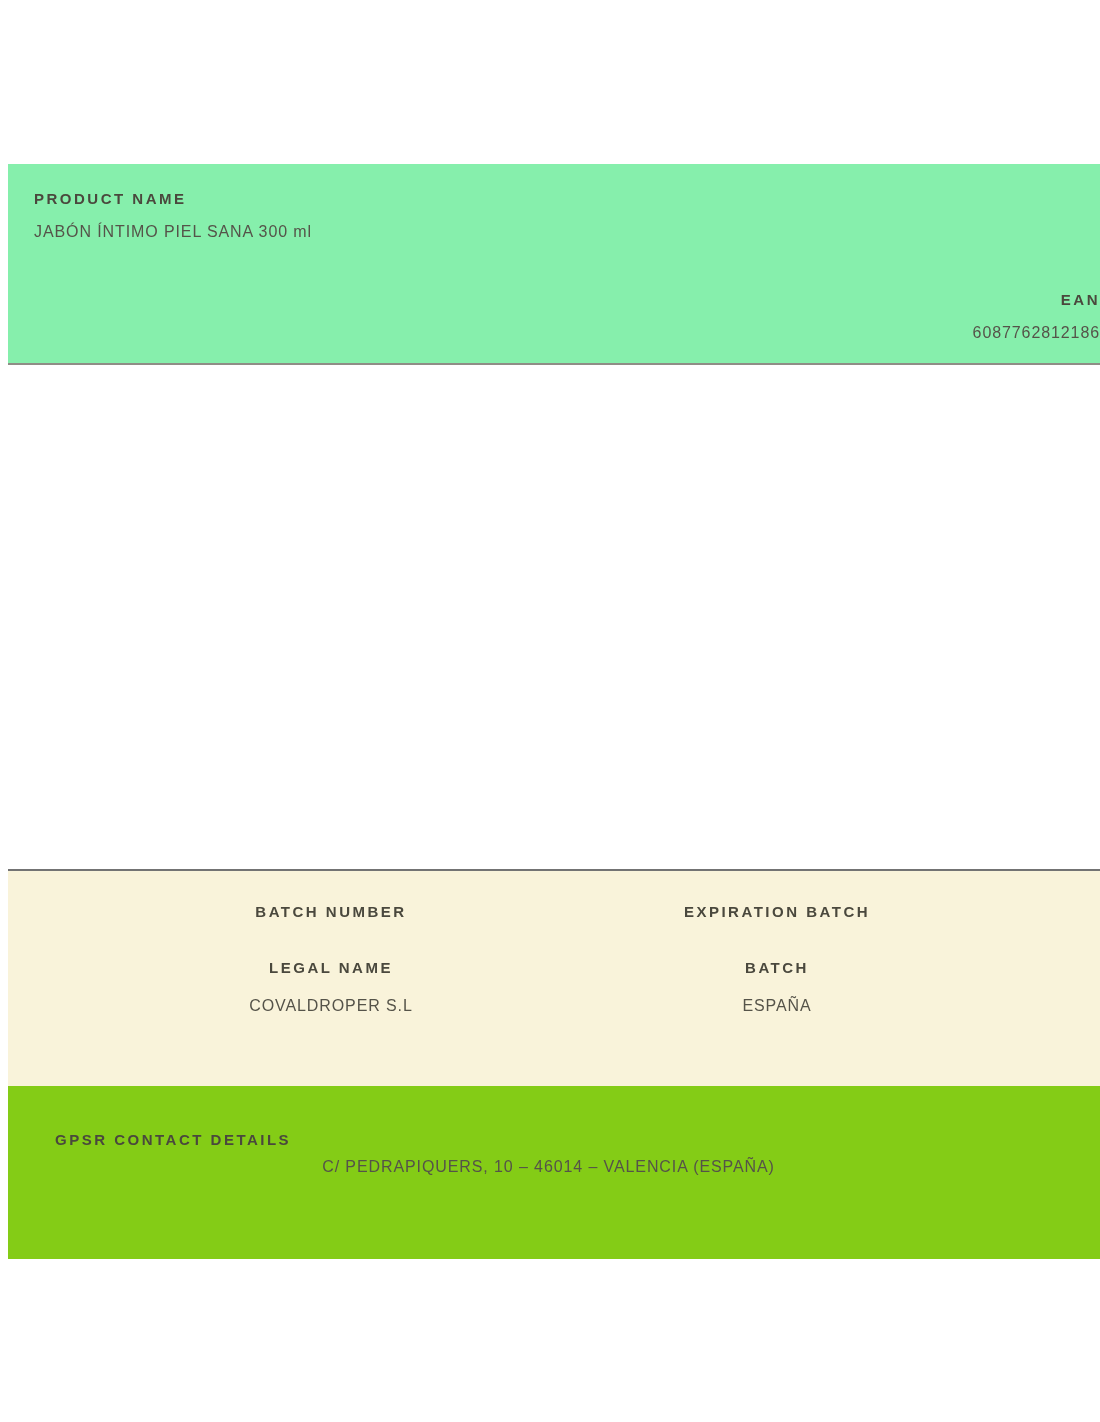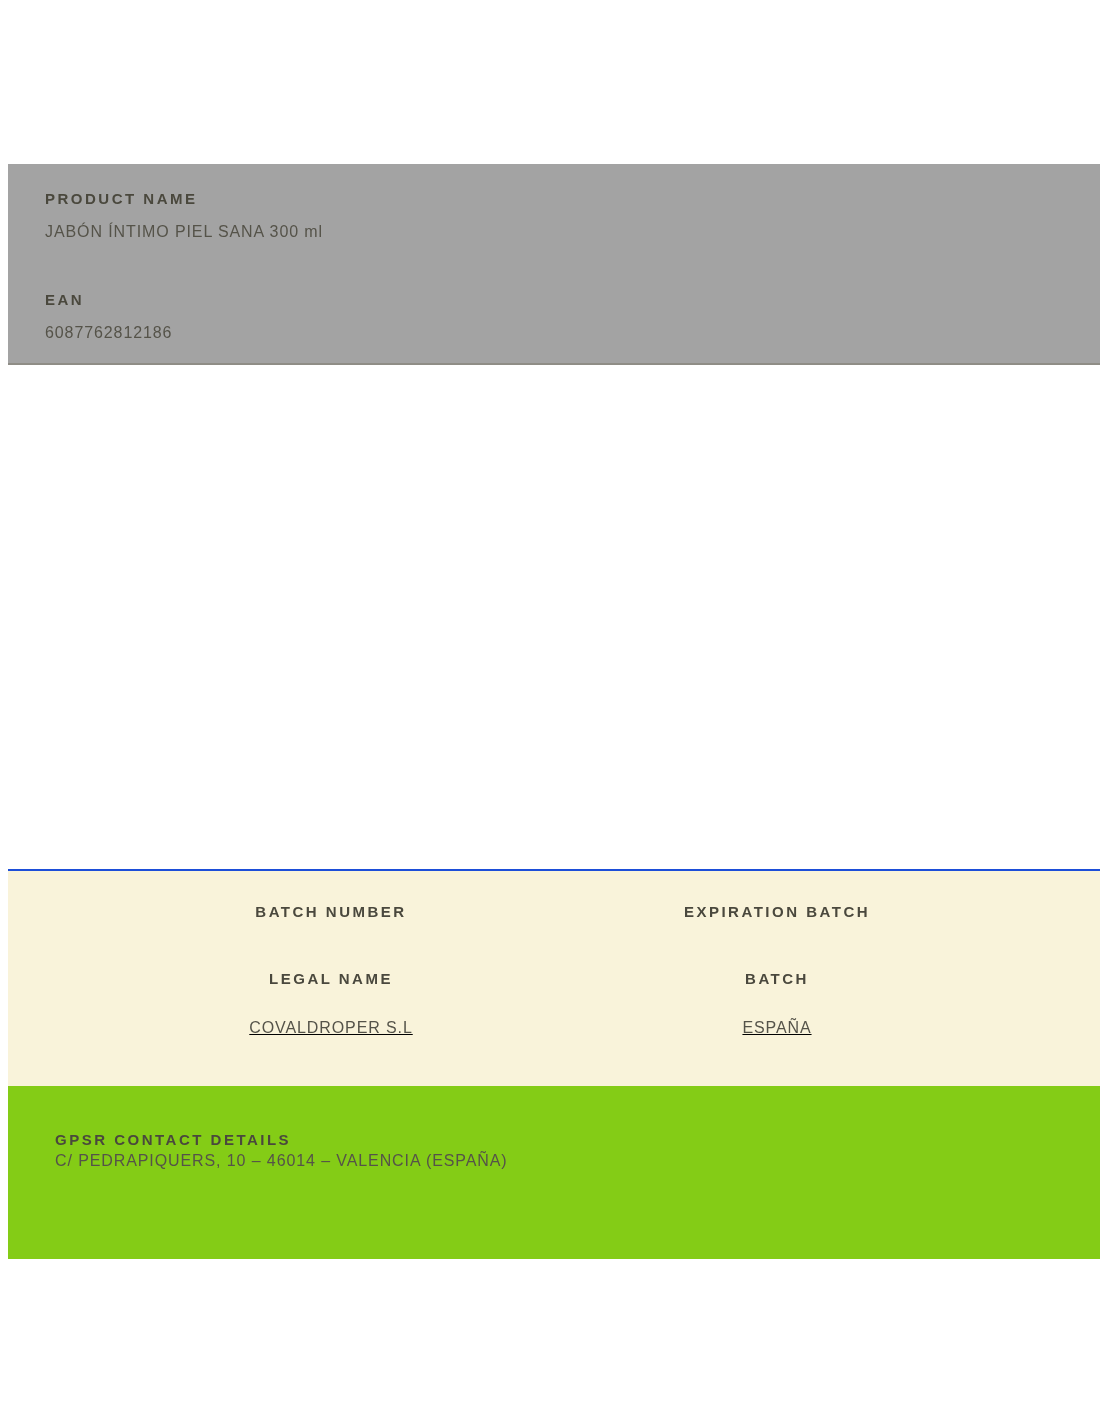"PRODUCT NAME" .section-product { background: #a3a3a3 -> #86efac; padding: 26px 0 0 37px -> 26px 0 0 26px }
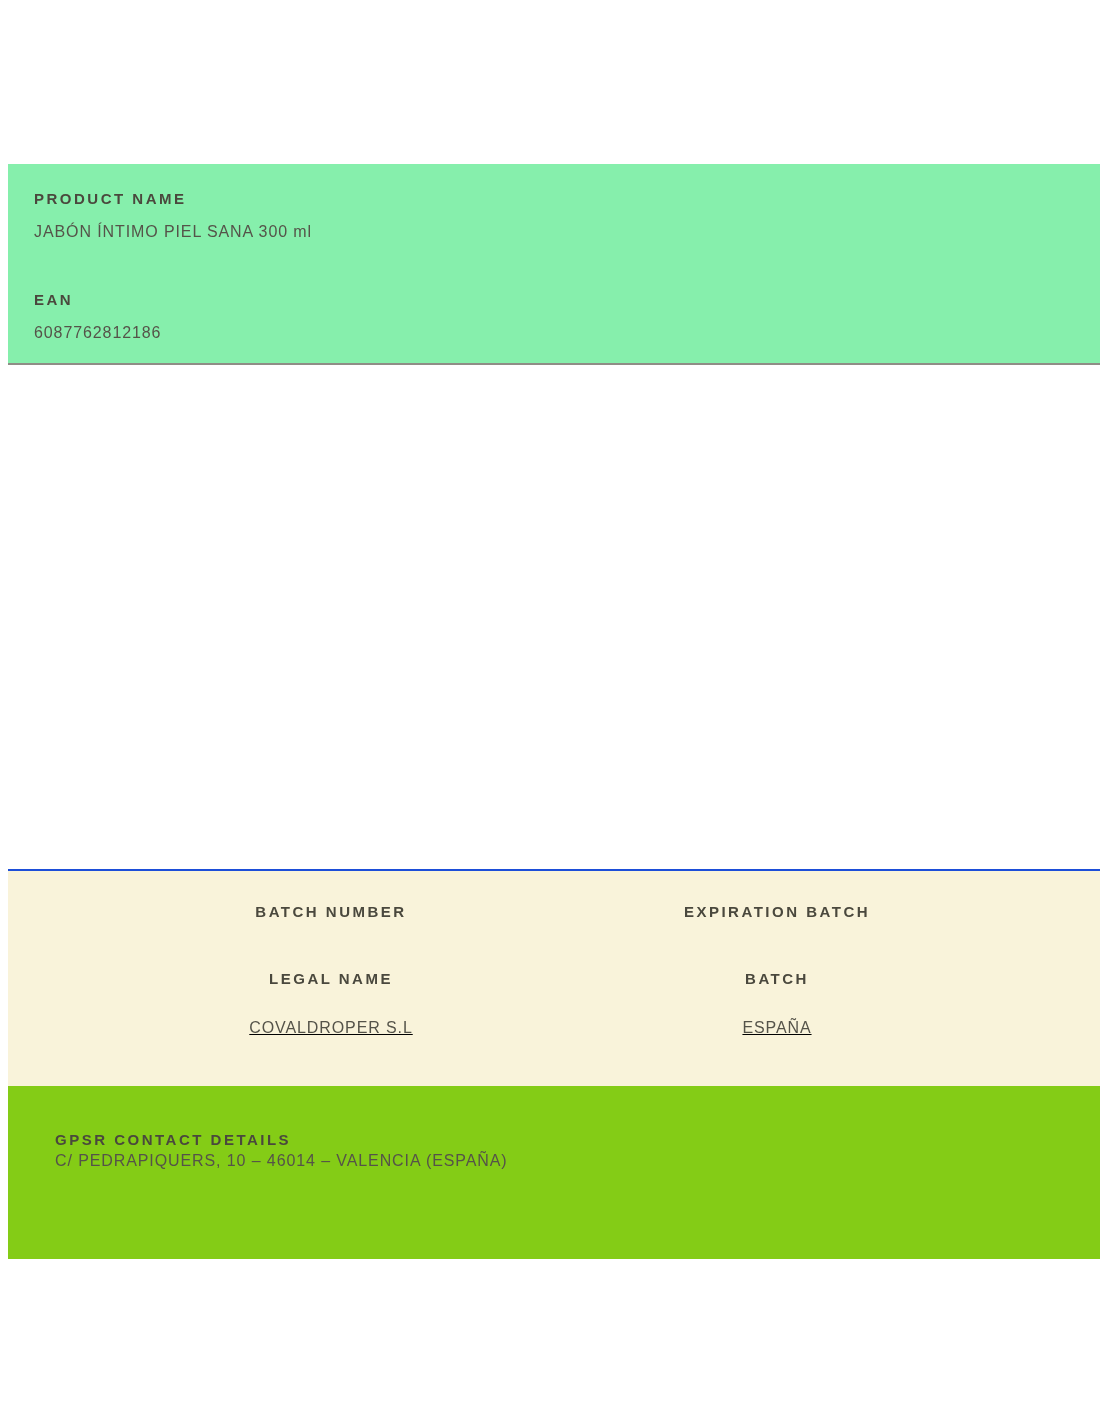"EAN" .section-product .field + .field { text-align: none -> right }
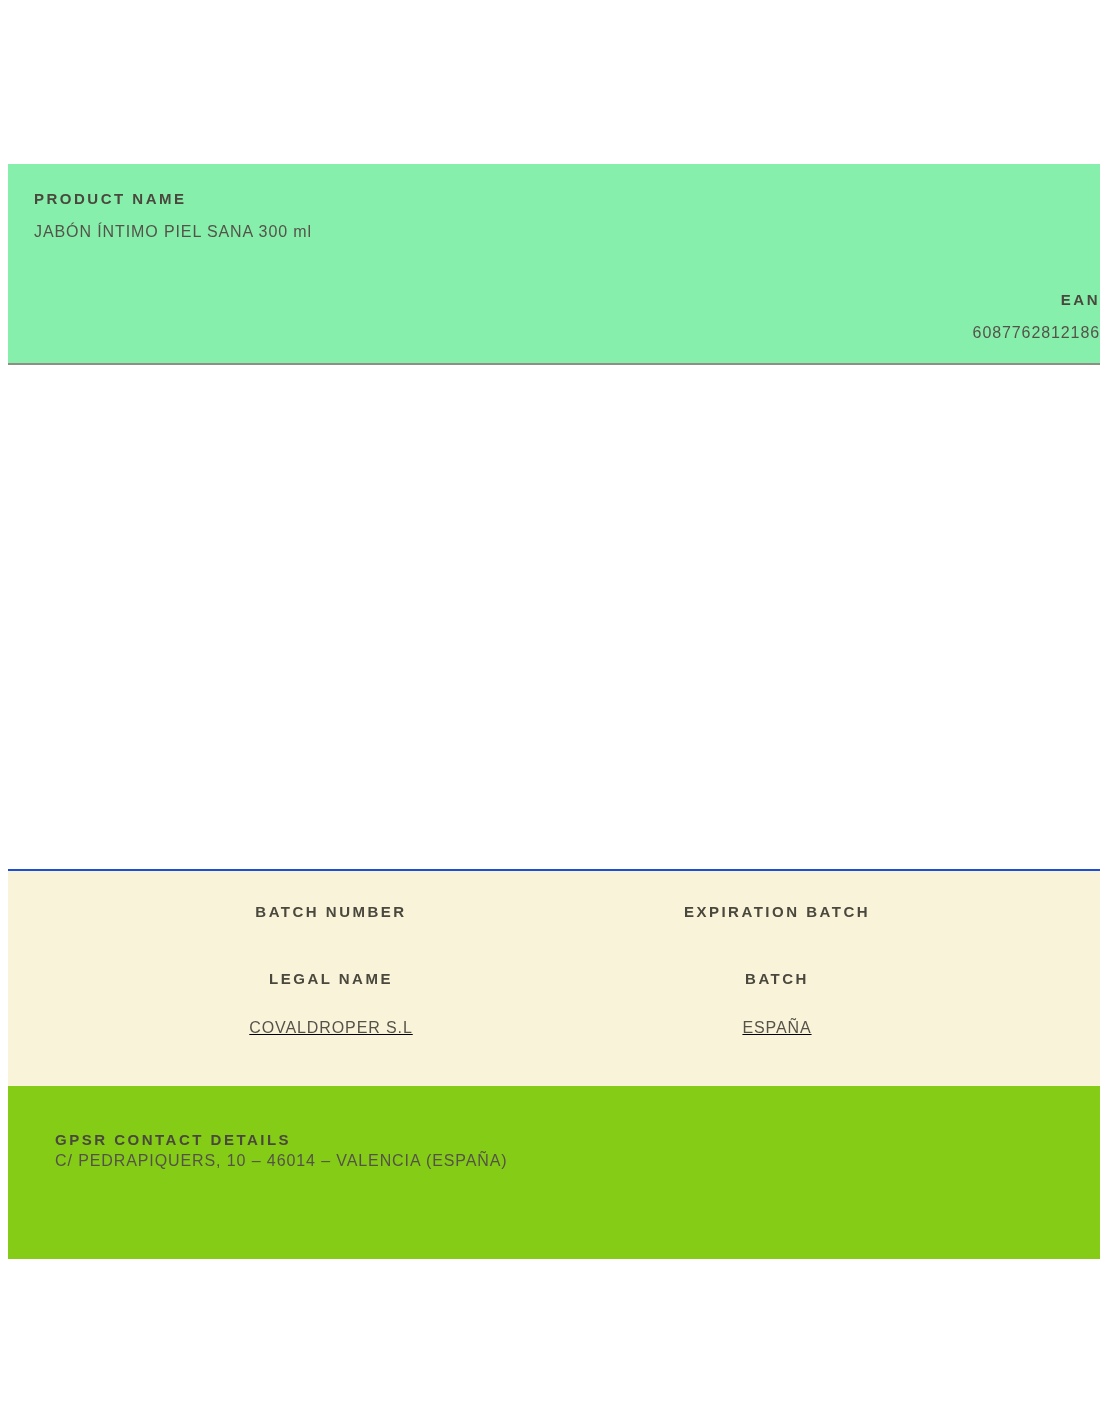"BATCH NUMBER" .section-batch { border-top: 2px solid #1d4ed8 -> 2px solid #737373 }
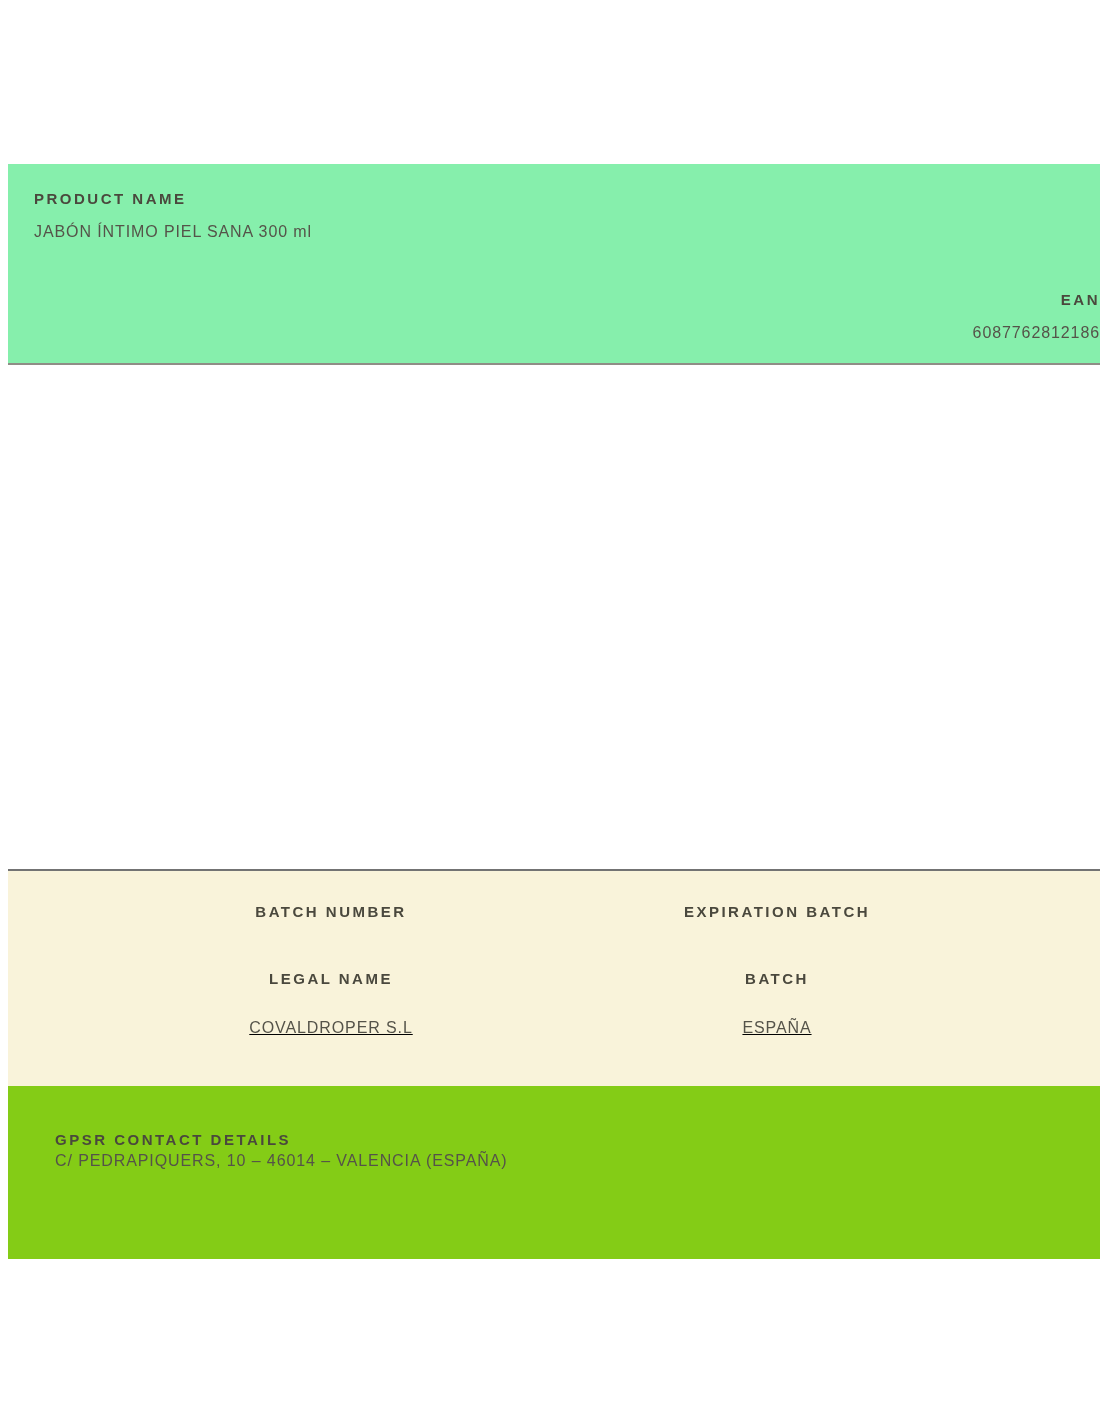"COVALDROPER S.L" .grid-row.values { margin-top: 30px -> 19px; text-decoration: underline -> none }
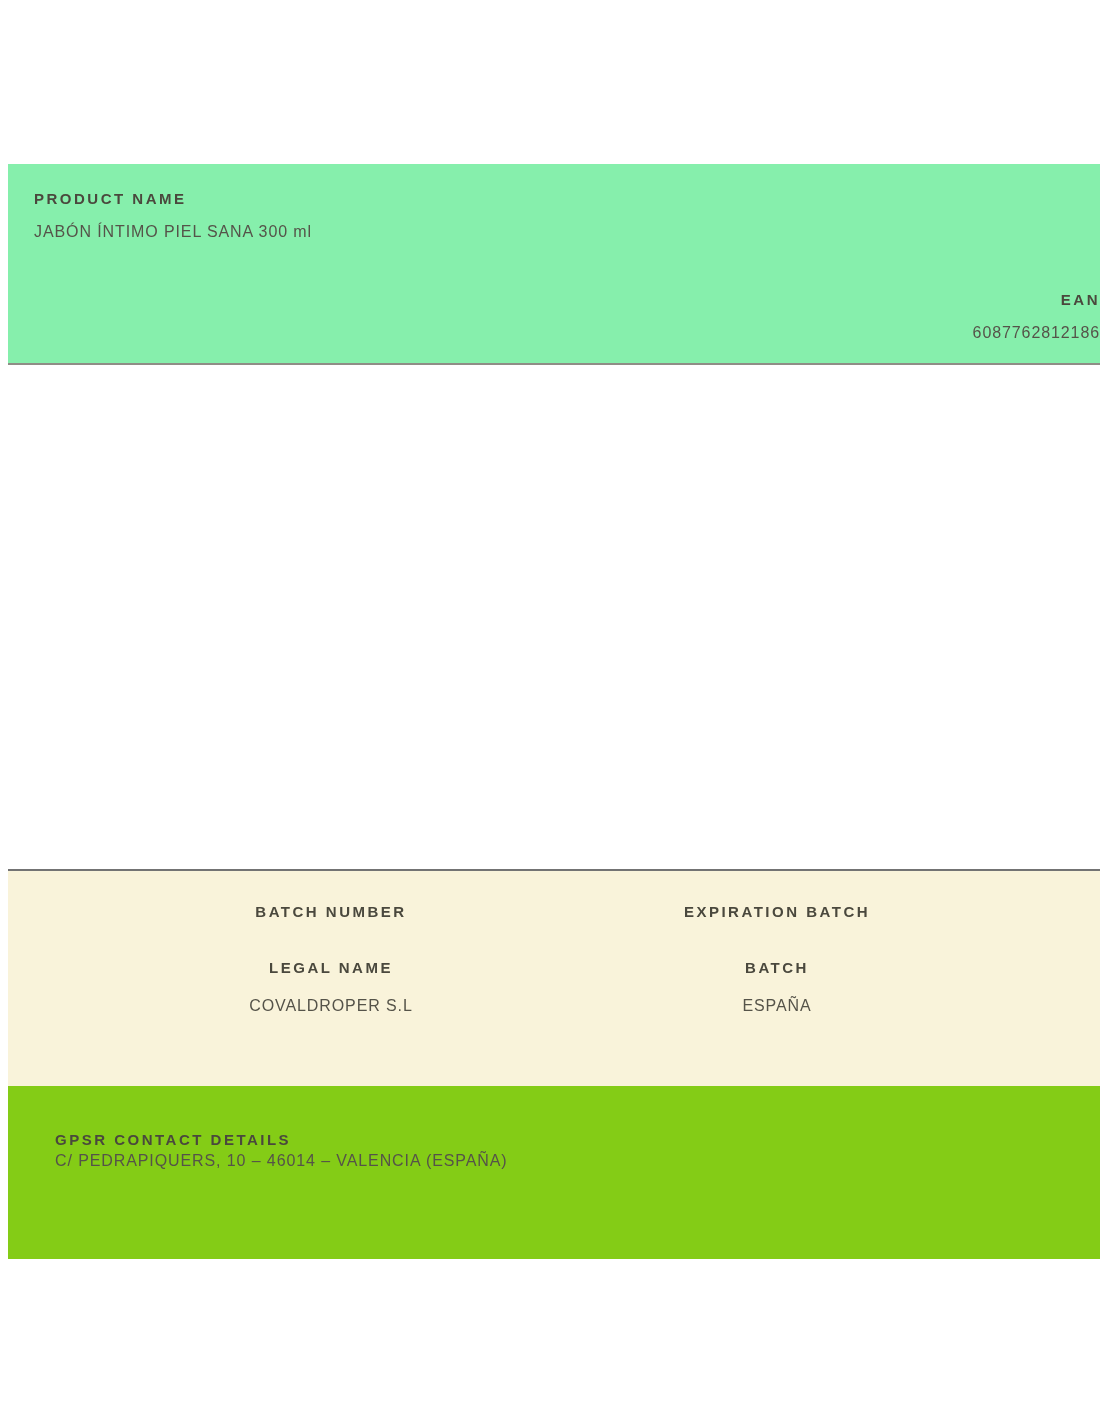"C/ PEDRAPIQUERS, 10 – 46014" .section-gpsr .address { margin-top: 2px -> 8px; text-align: left -> center }
